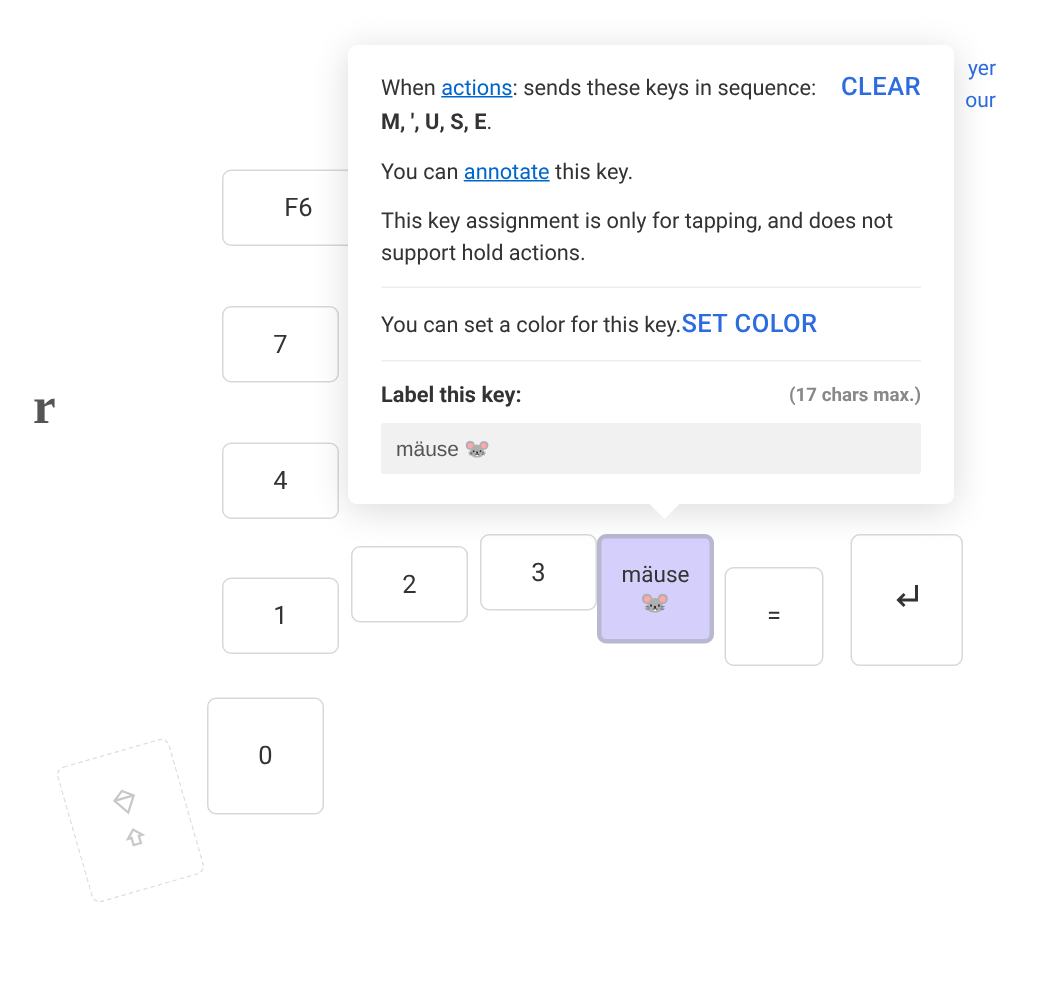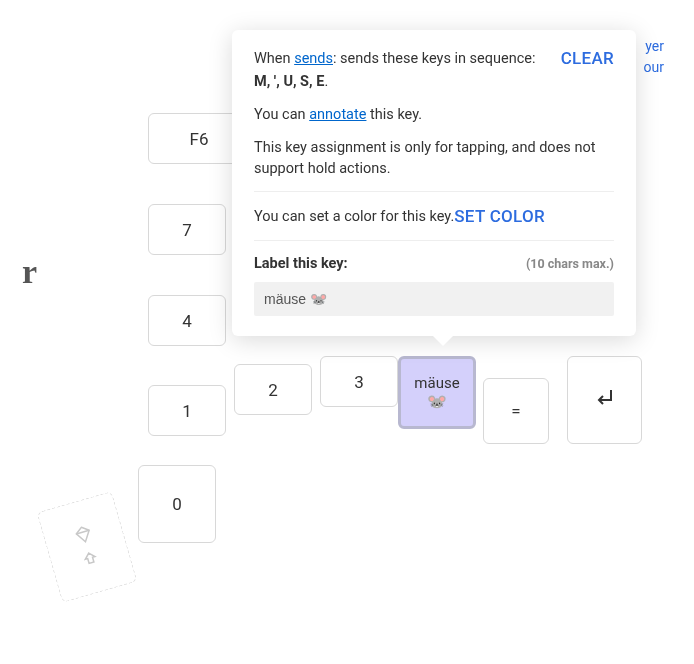"sends" span.link { text: sends -> actions }
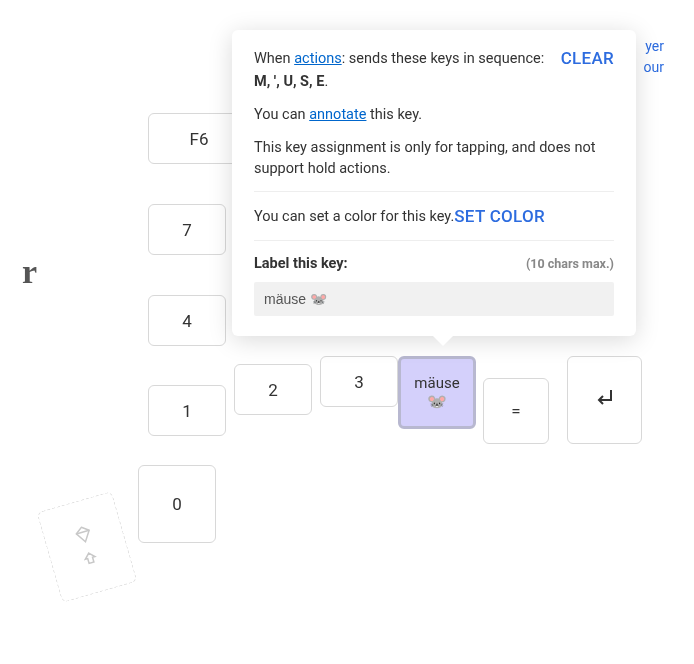"(10 chars max.)" span.hint { text: 10 -> 17 }
